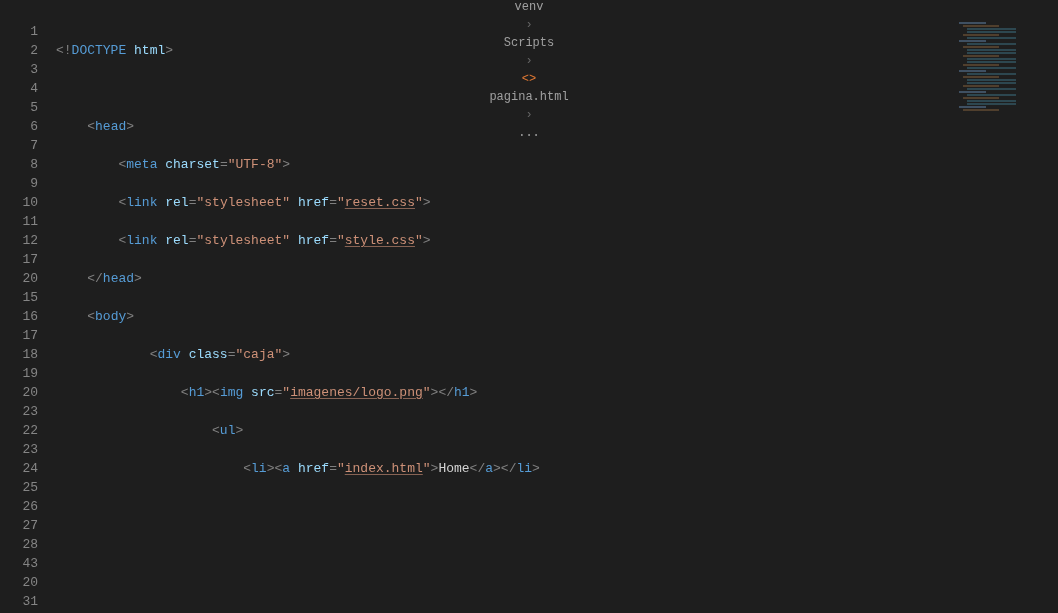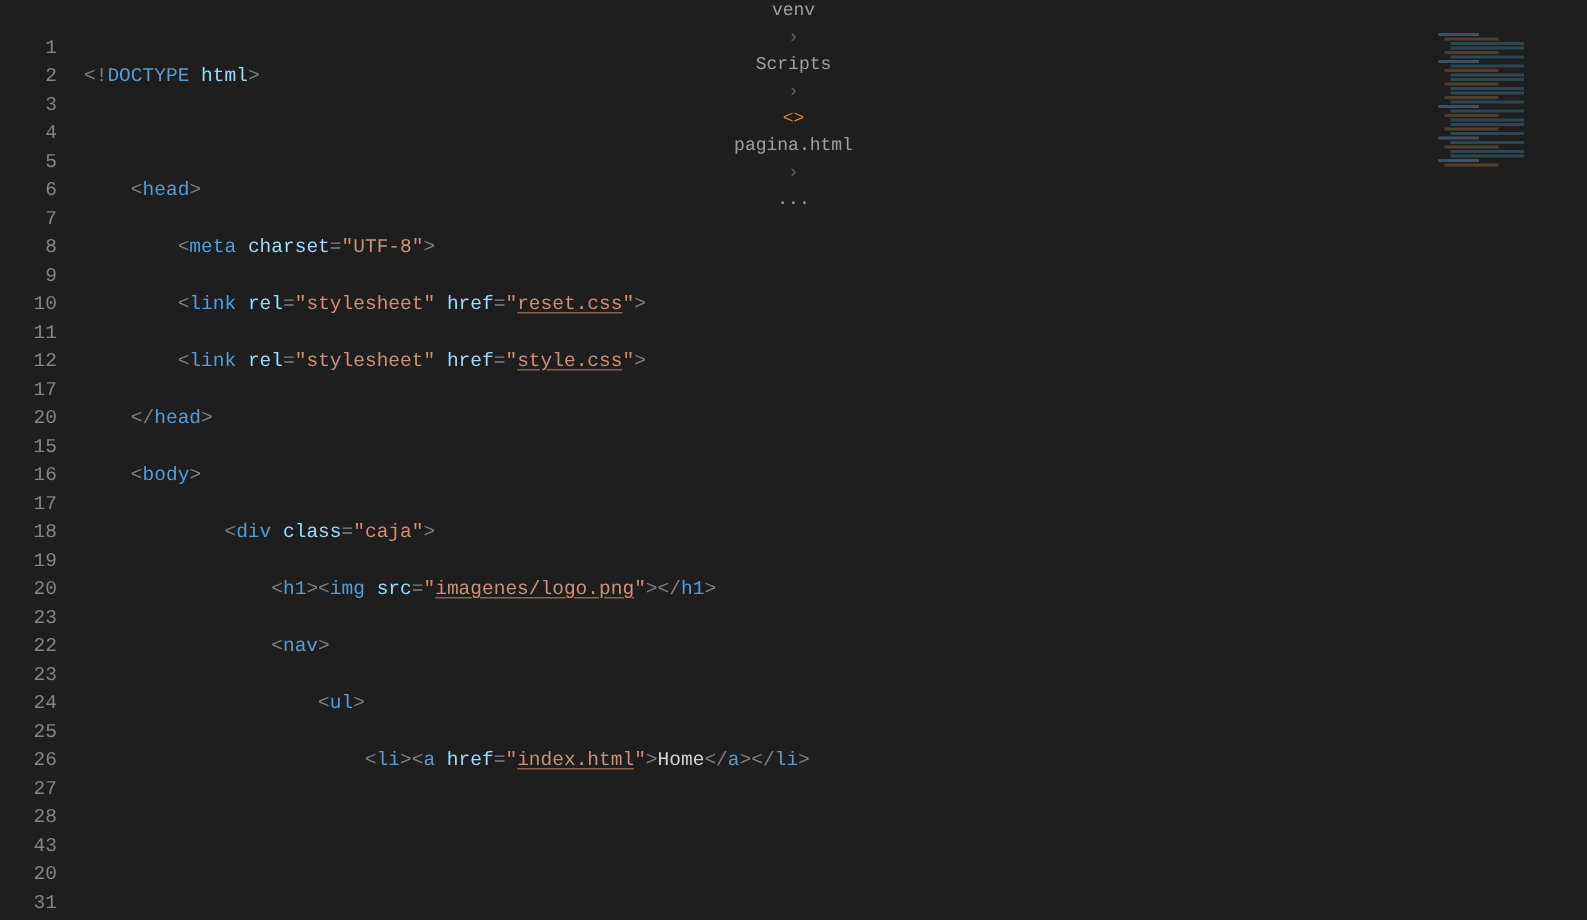"<nav>" div.line { html: <div> <span>&lt;</span><span>nav</span><span>&gt;</span></div> -> none }
